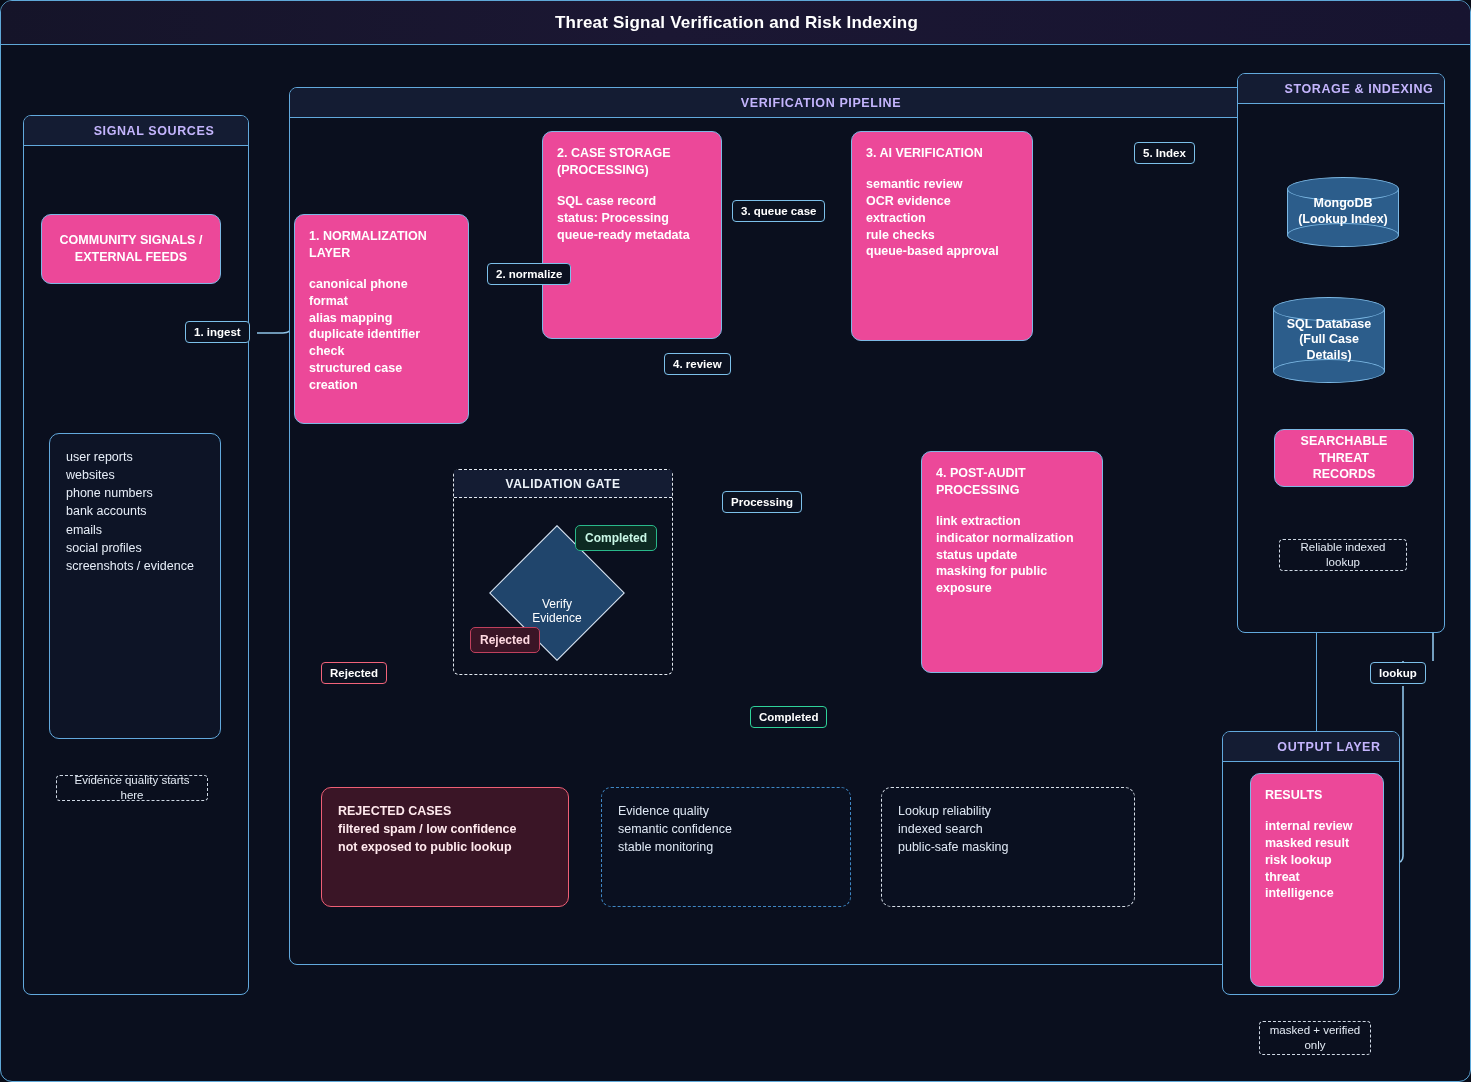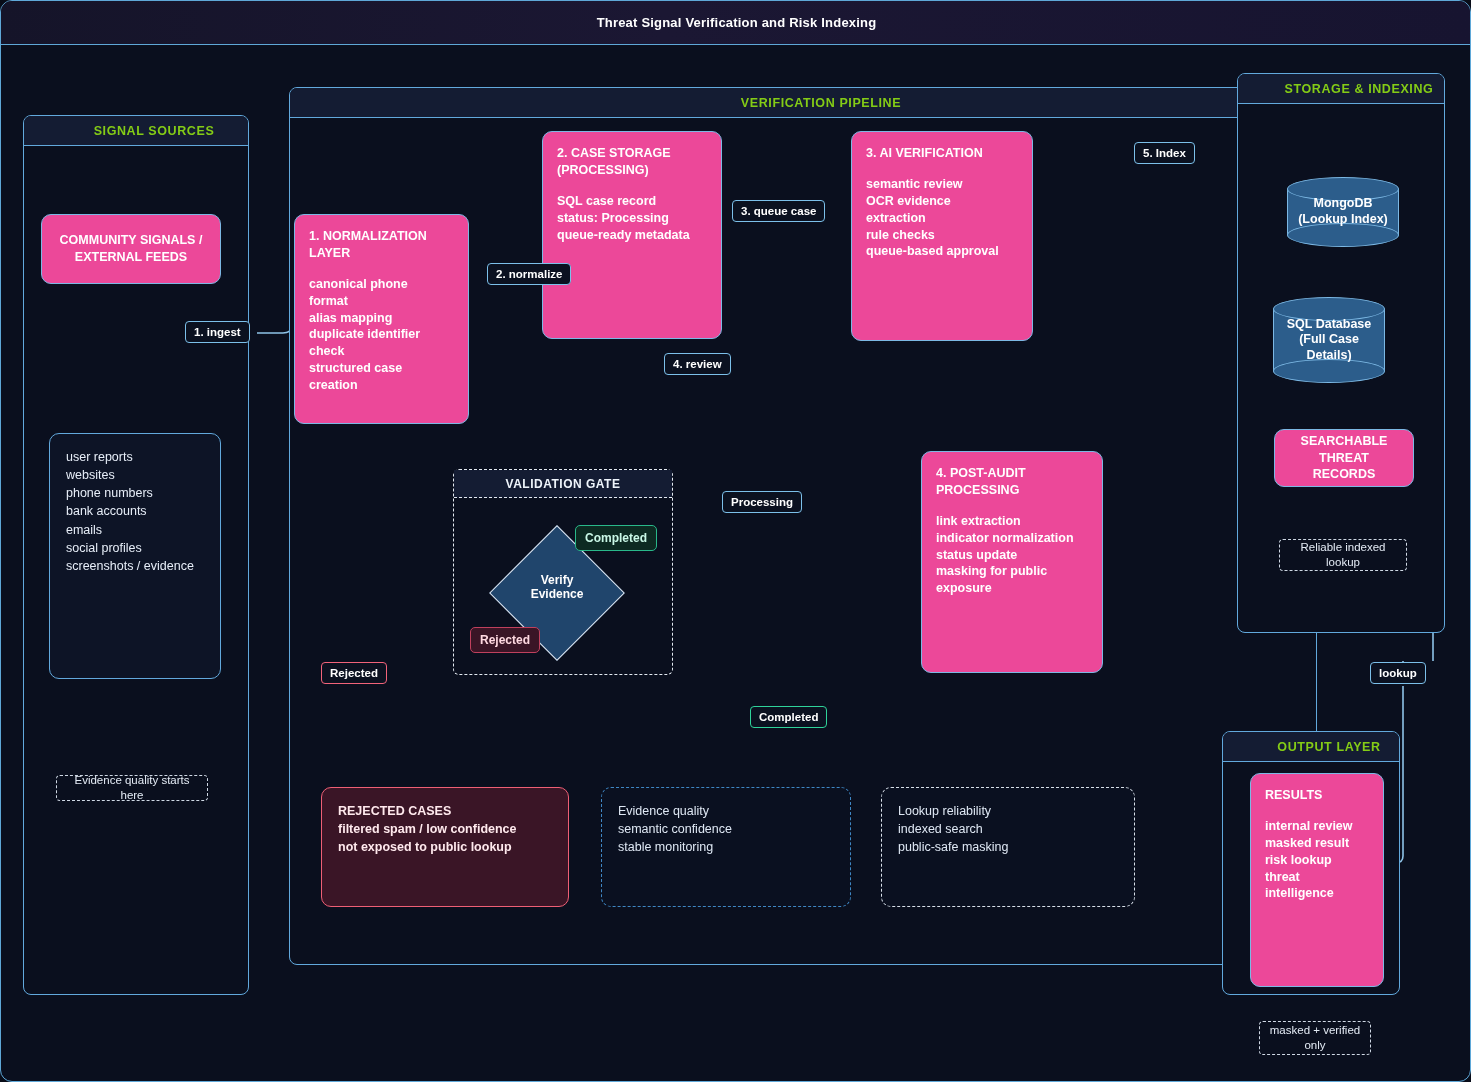"Threat Signal Verification and Risk" #titlebar .t { font-size: 13px -> 17px }
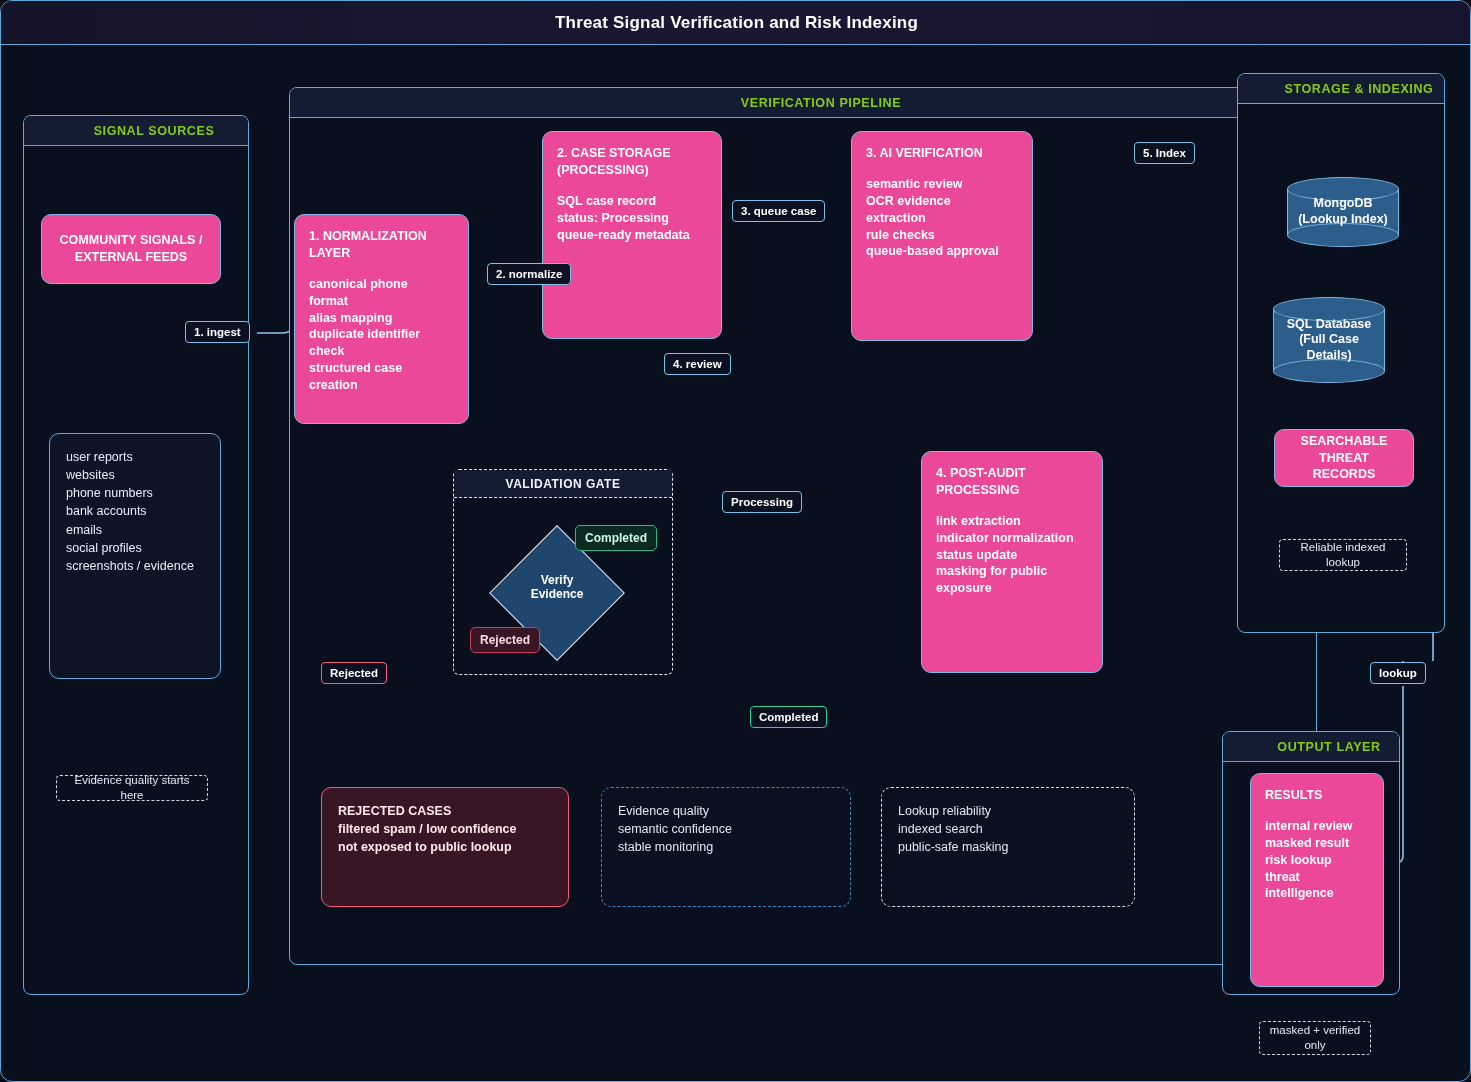"STORAGE & INDEXING" .group > .ghead { color: #84cc16 -> #c4b5fd }
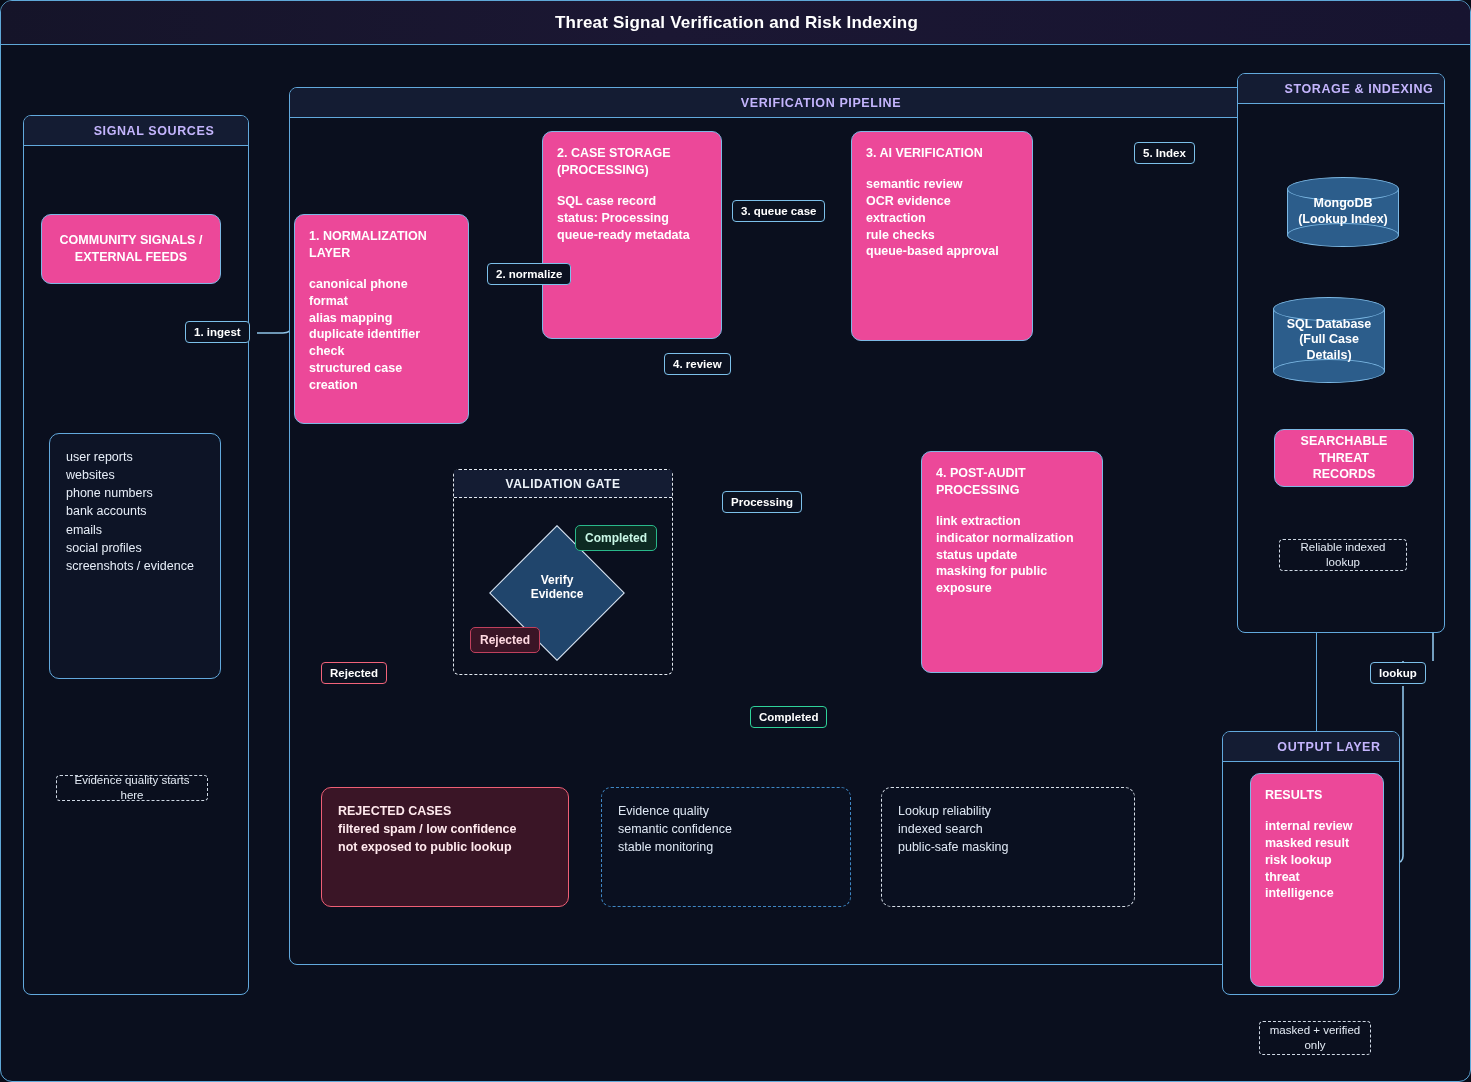"user reports" div.softbox { height: 246px -> 306px }
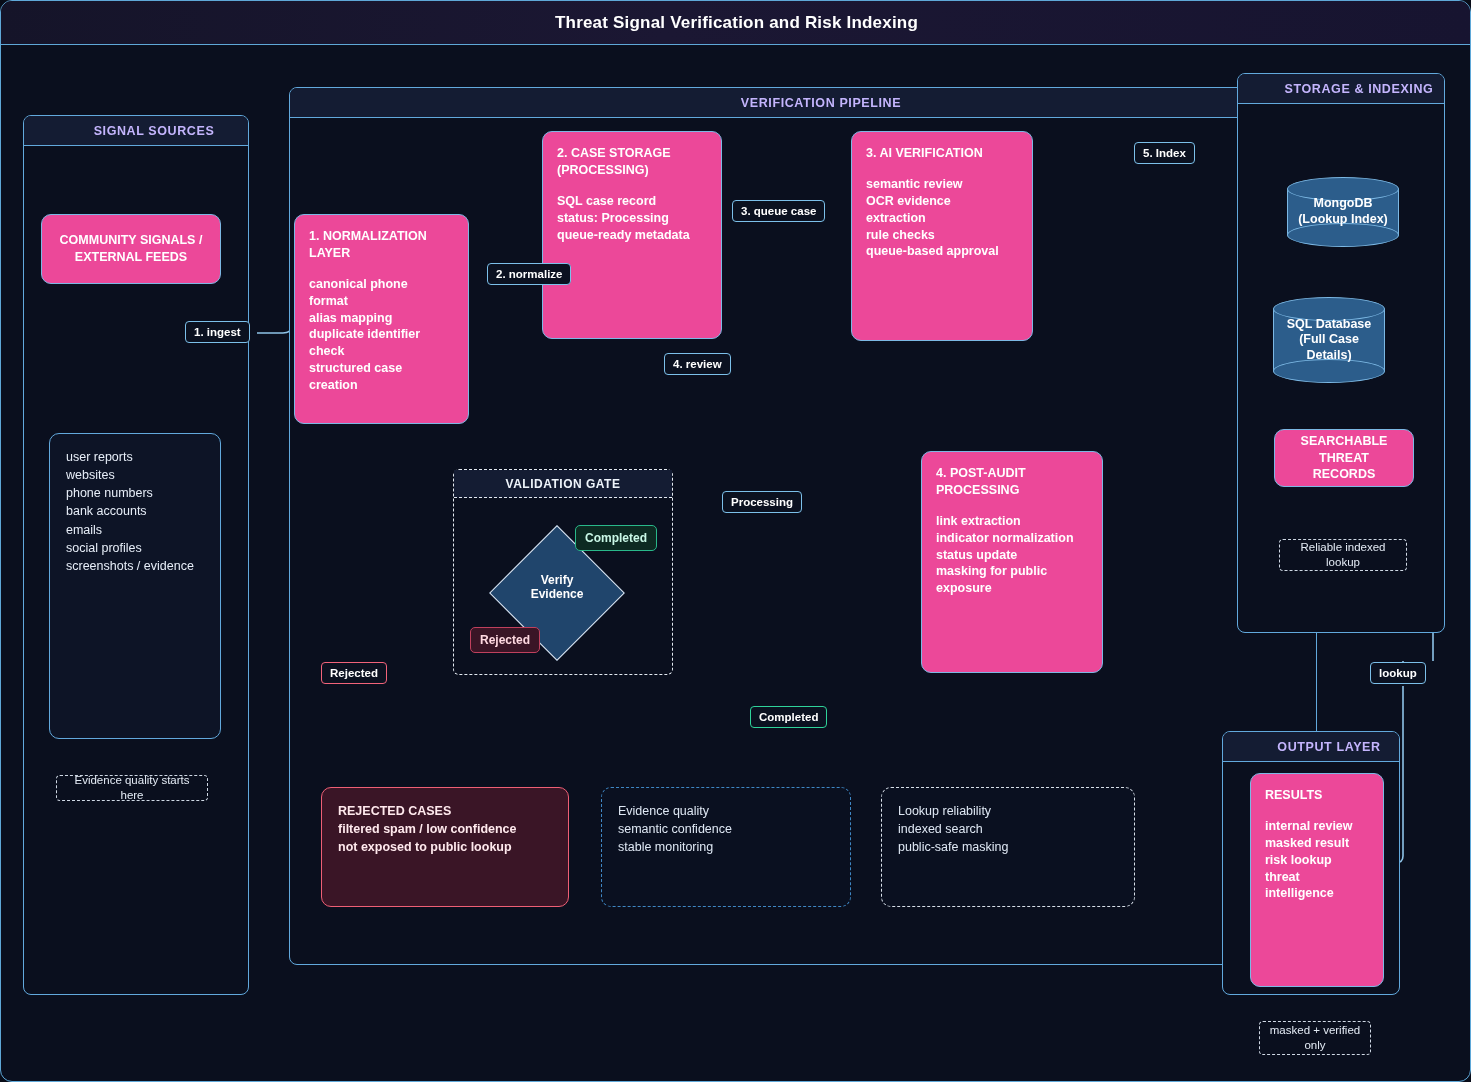"Verify" .dlabel { font-weight: bold -> normal; margin-top: none -> 24px }
